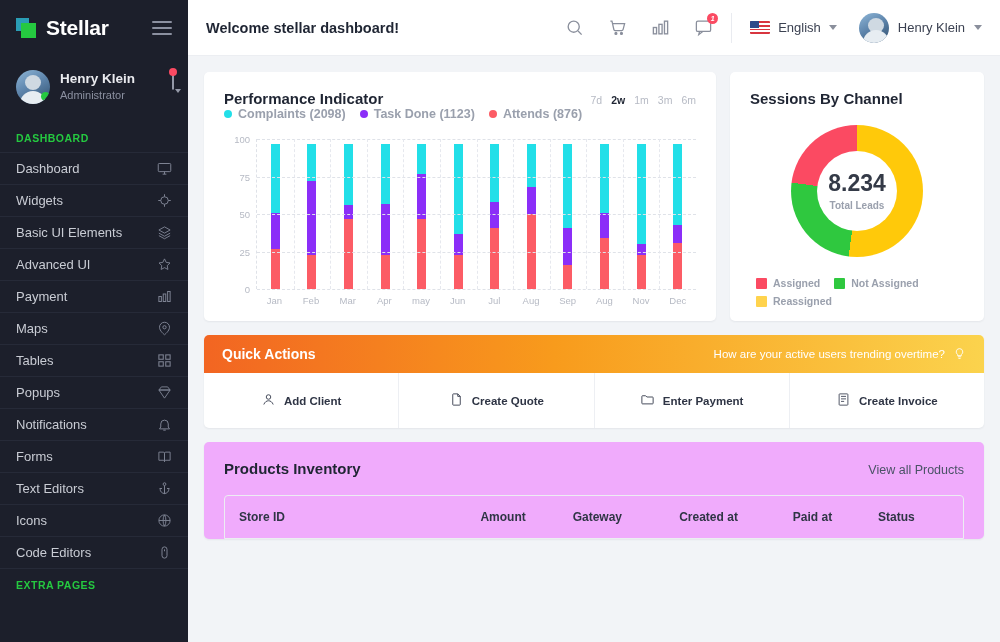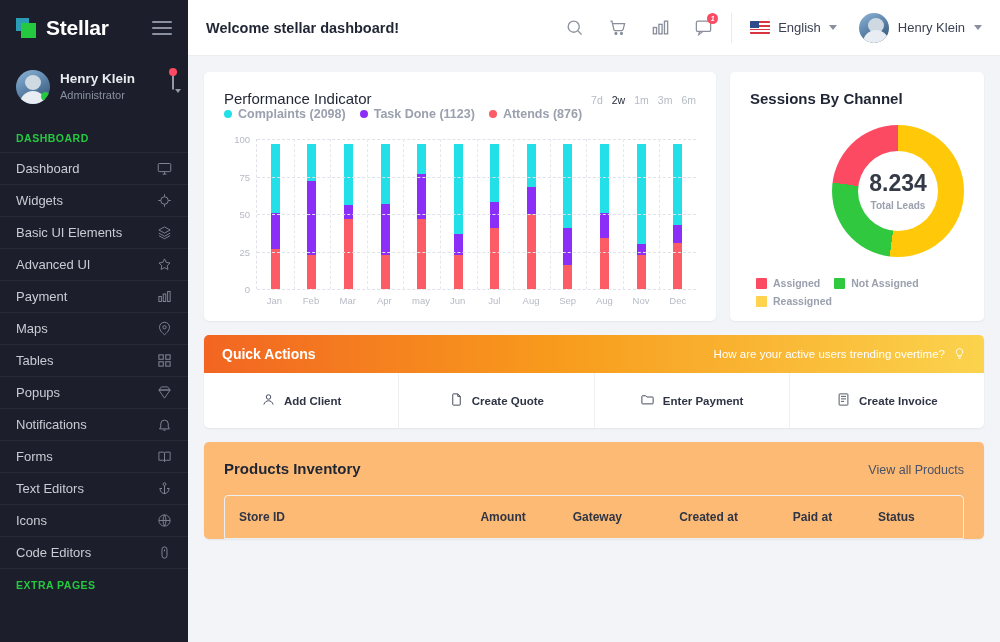"Performance Indicator" .perf-title { font-weight: normal -> bold }
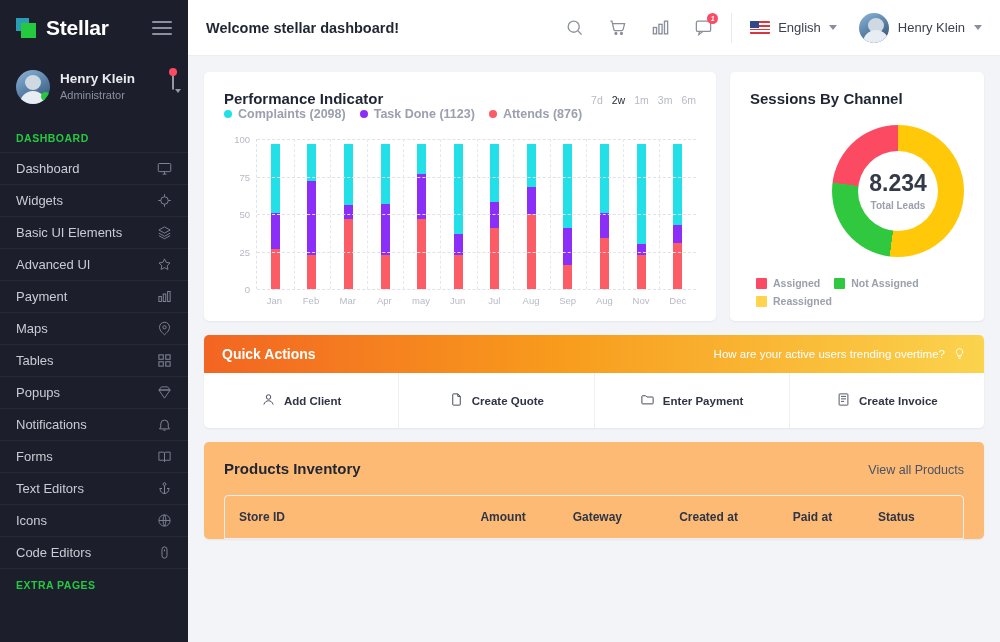"2w" .ranges .r.active { font-weight: normal -> bold }
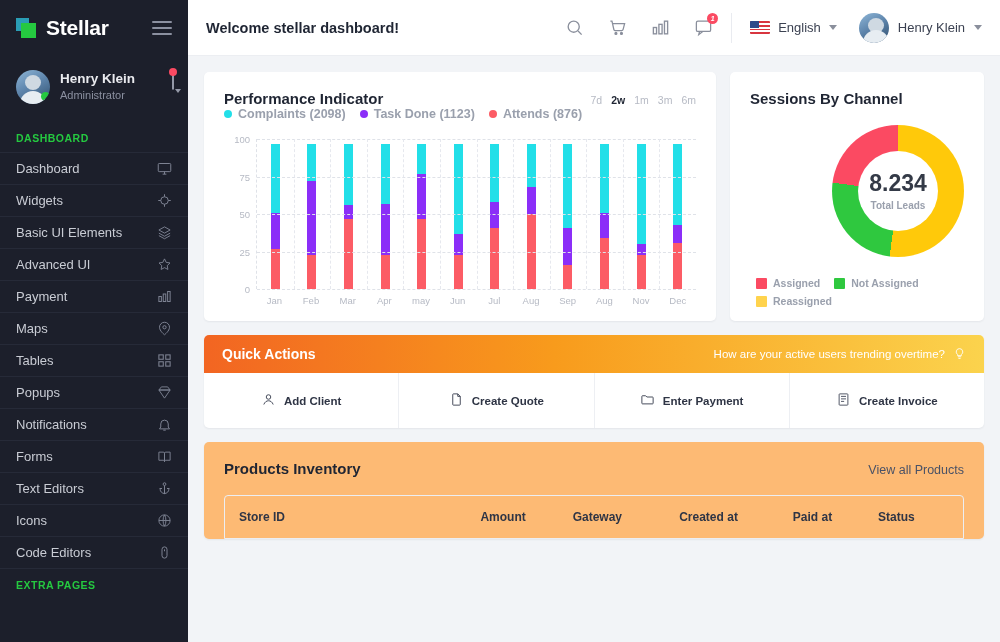"8.234" .donut-box { justify-content: flex-end -> center }
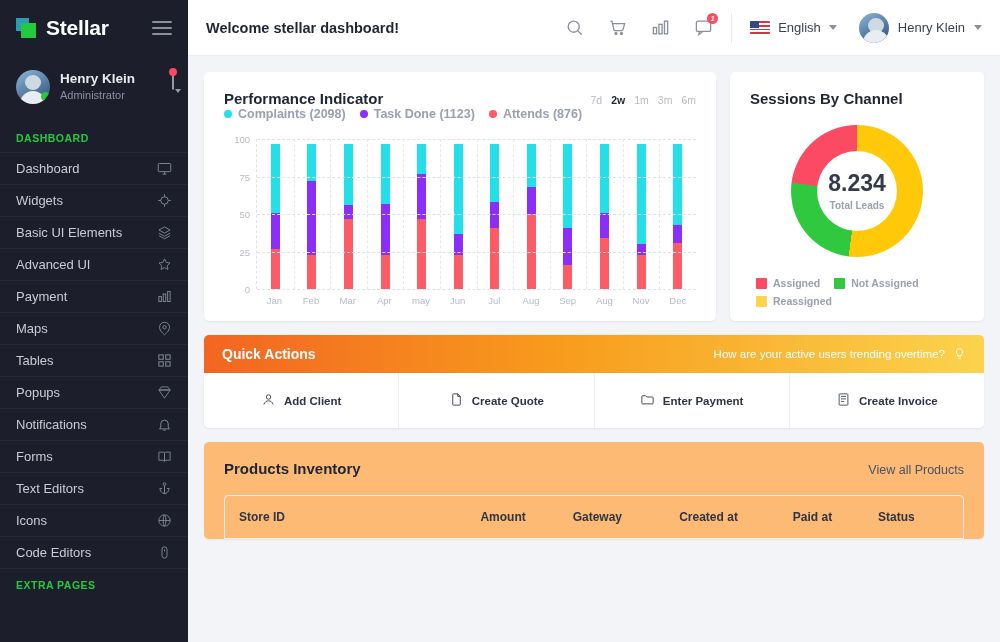"Products Inventory" .prod { background: #fdba74 -> #f0abfc }
